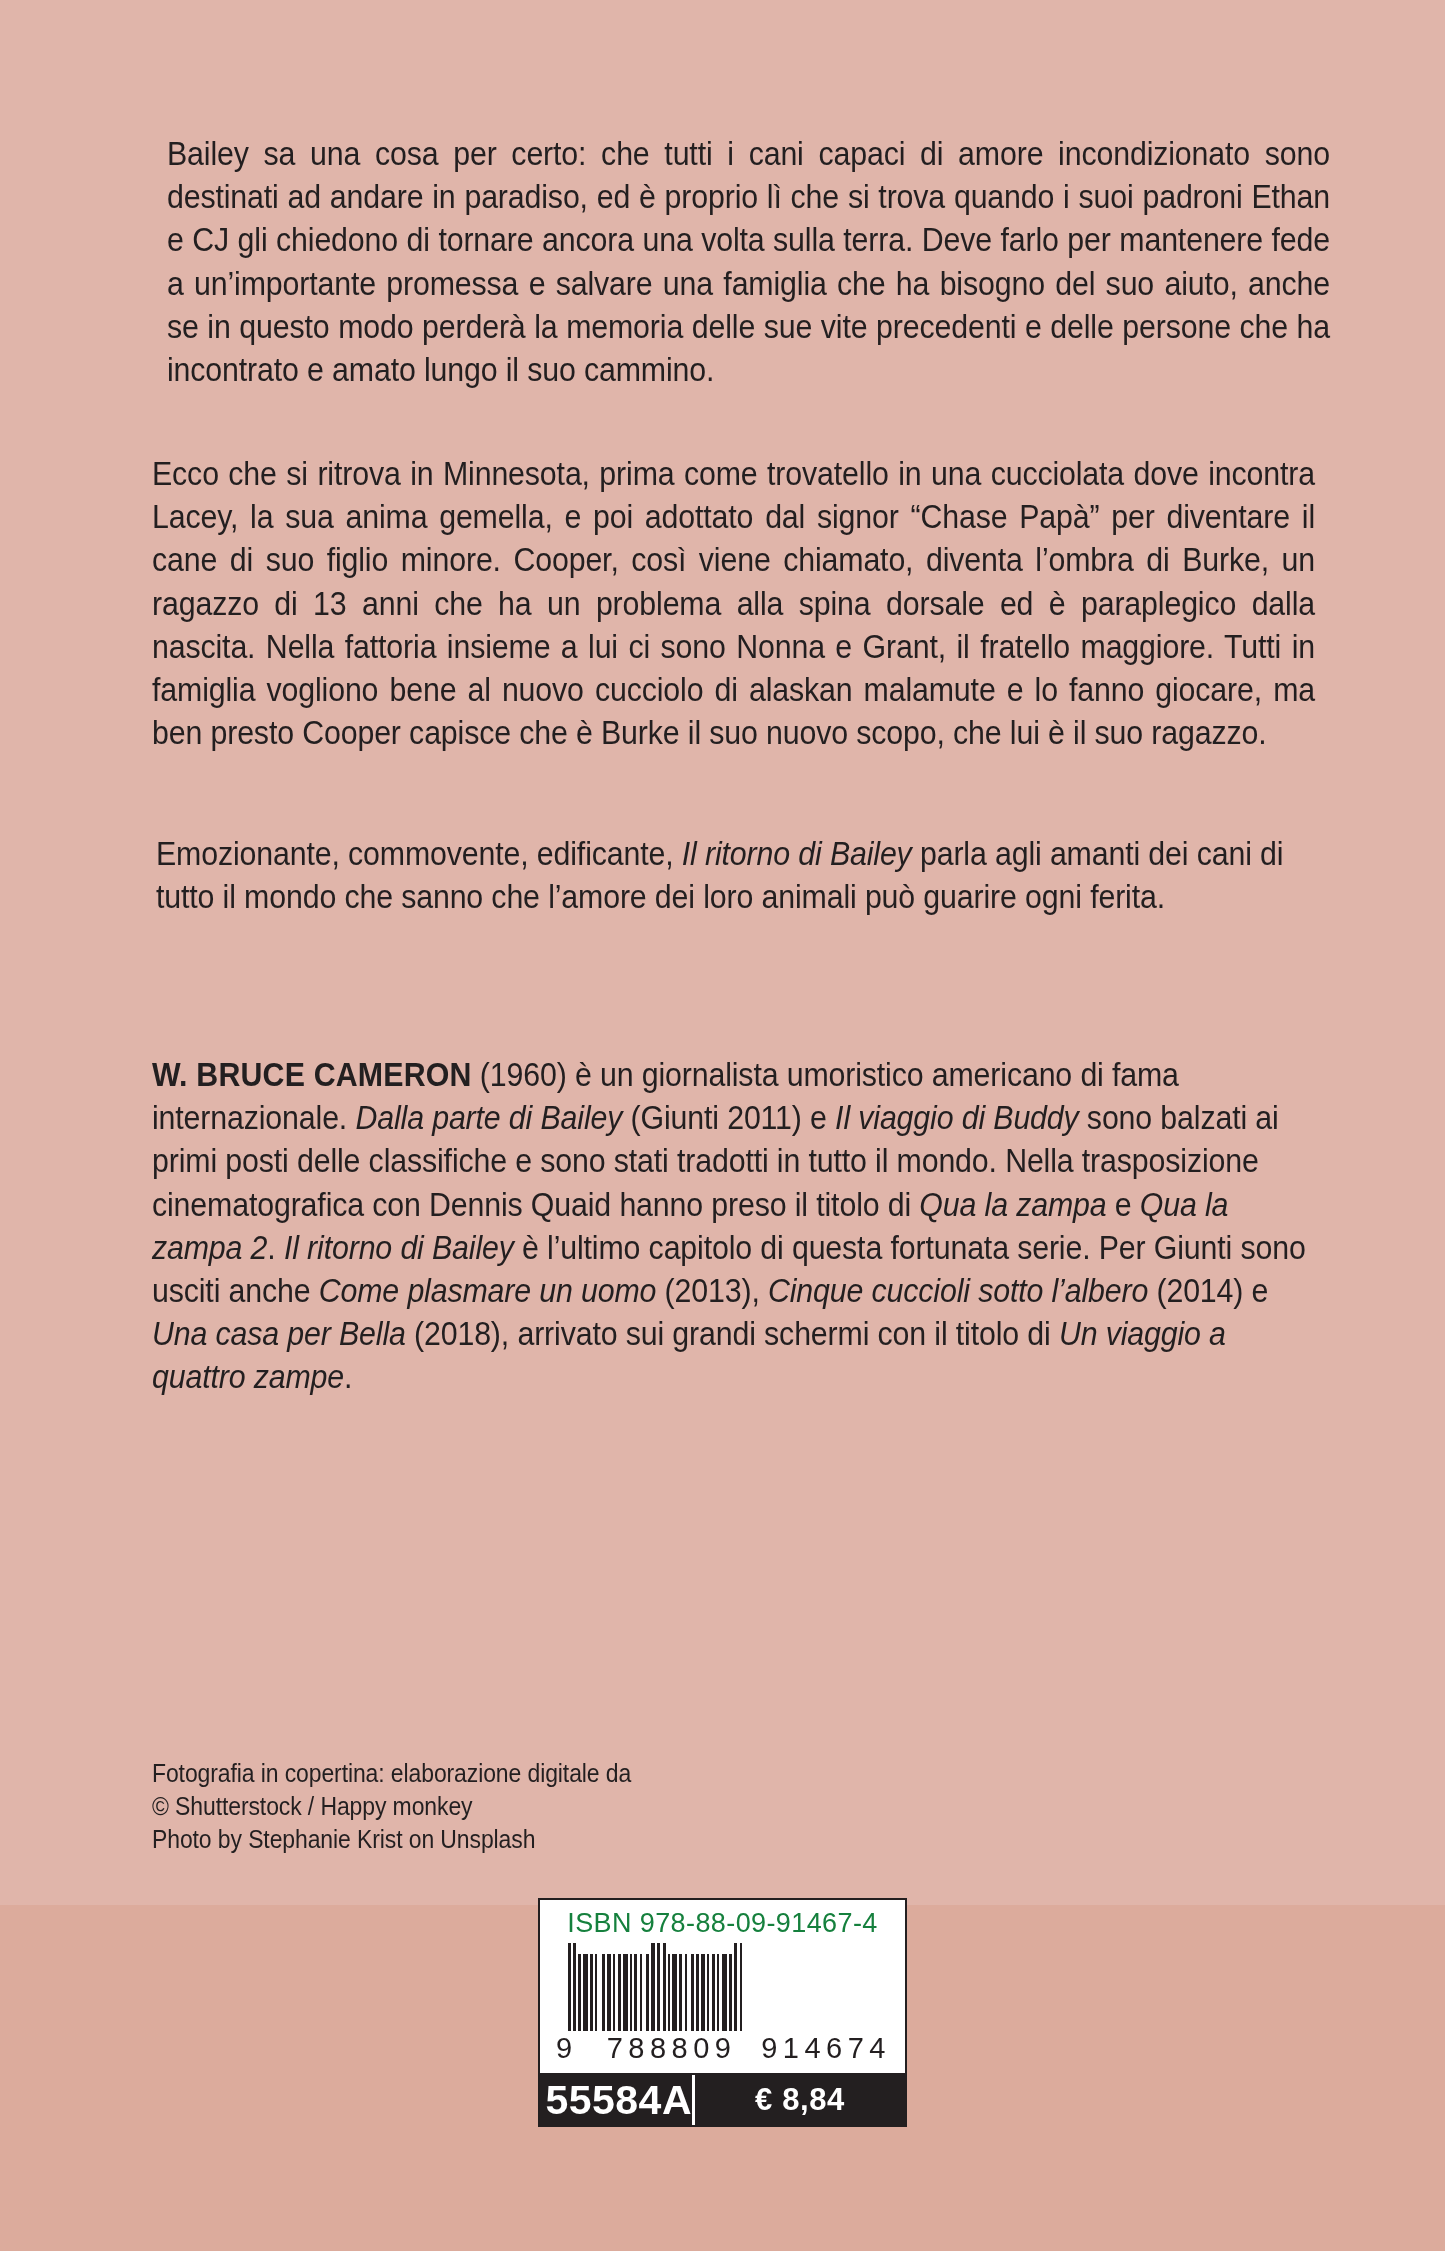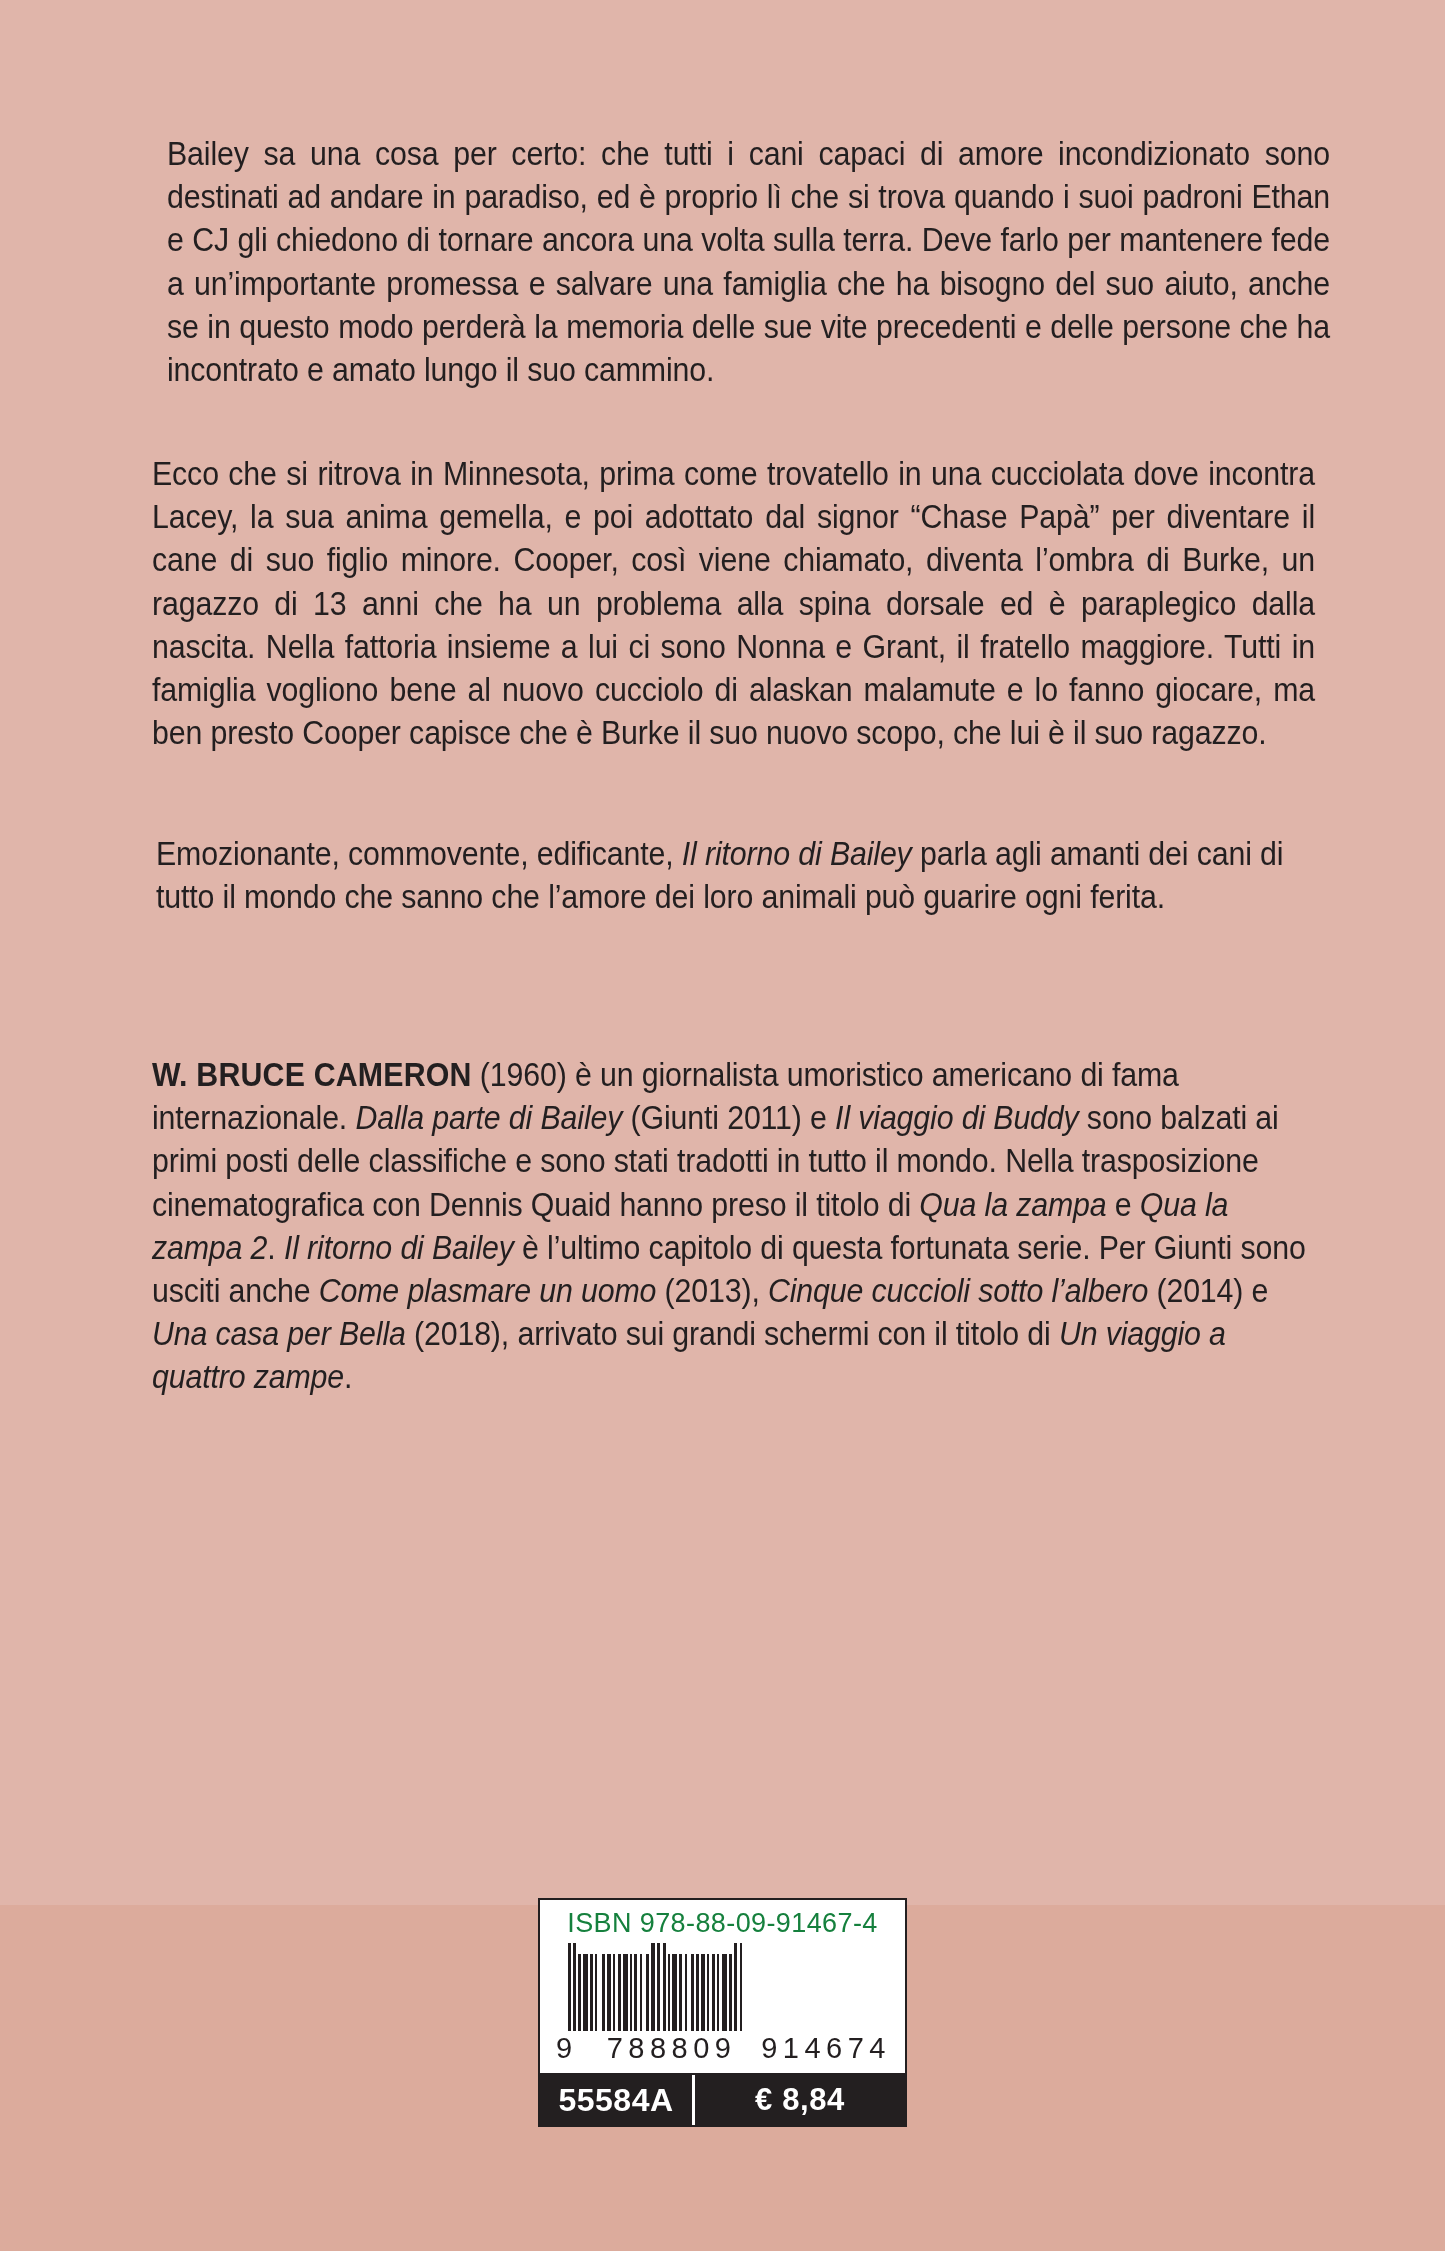"Fotografia in copertina: elaborazione" div.credits { html: none -> <div> <span>Fotografia in copertina: elaborazione digitale da</span> <span>© Shutterstock / Happy monkey</span> <span>Photo by Stephanie Krist on Unsplash</span> </div> }
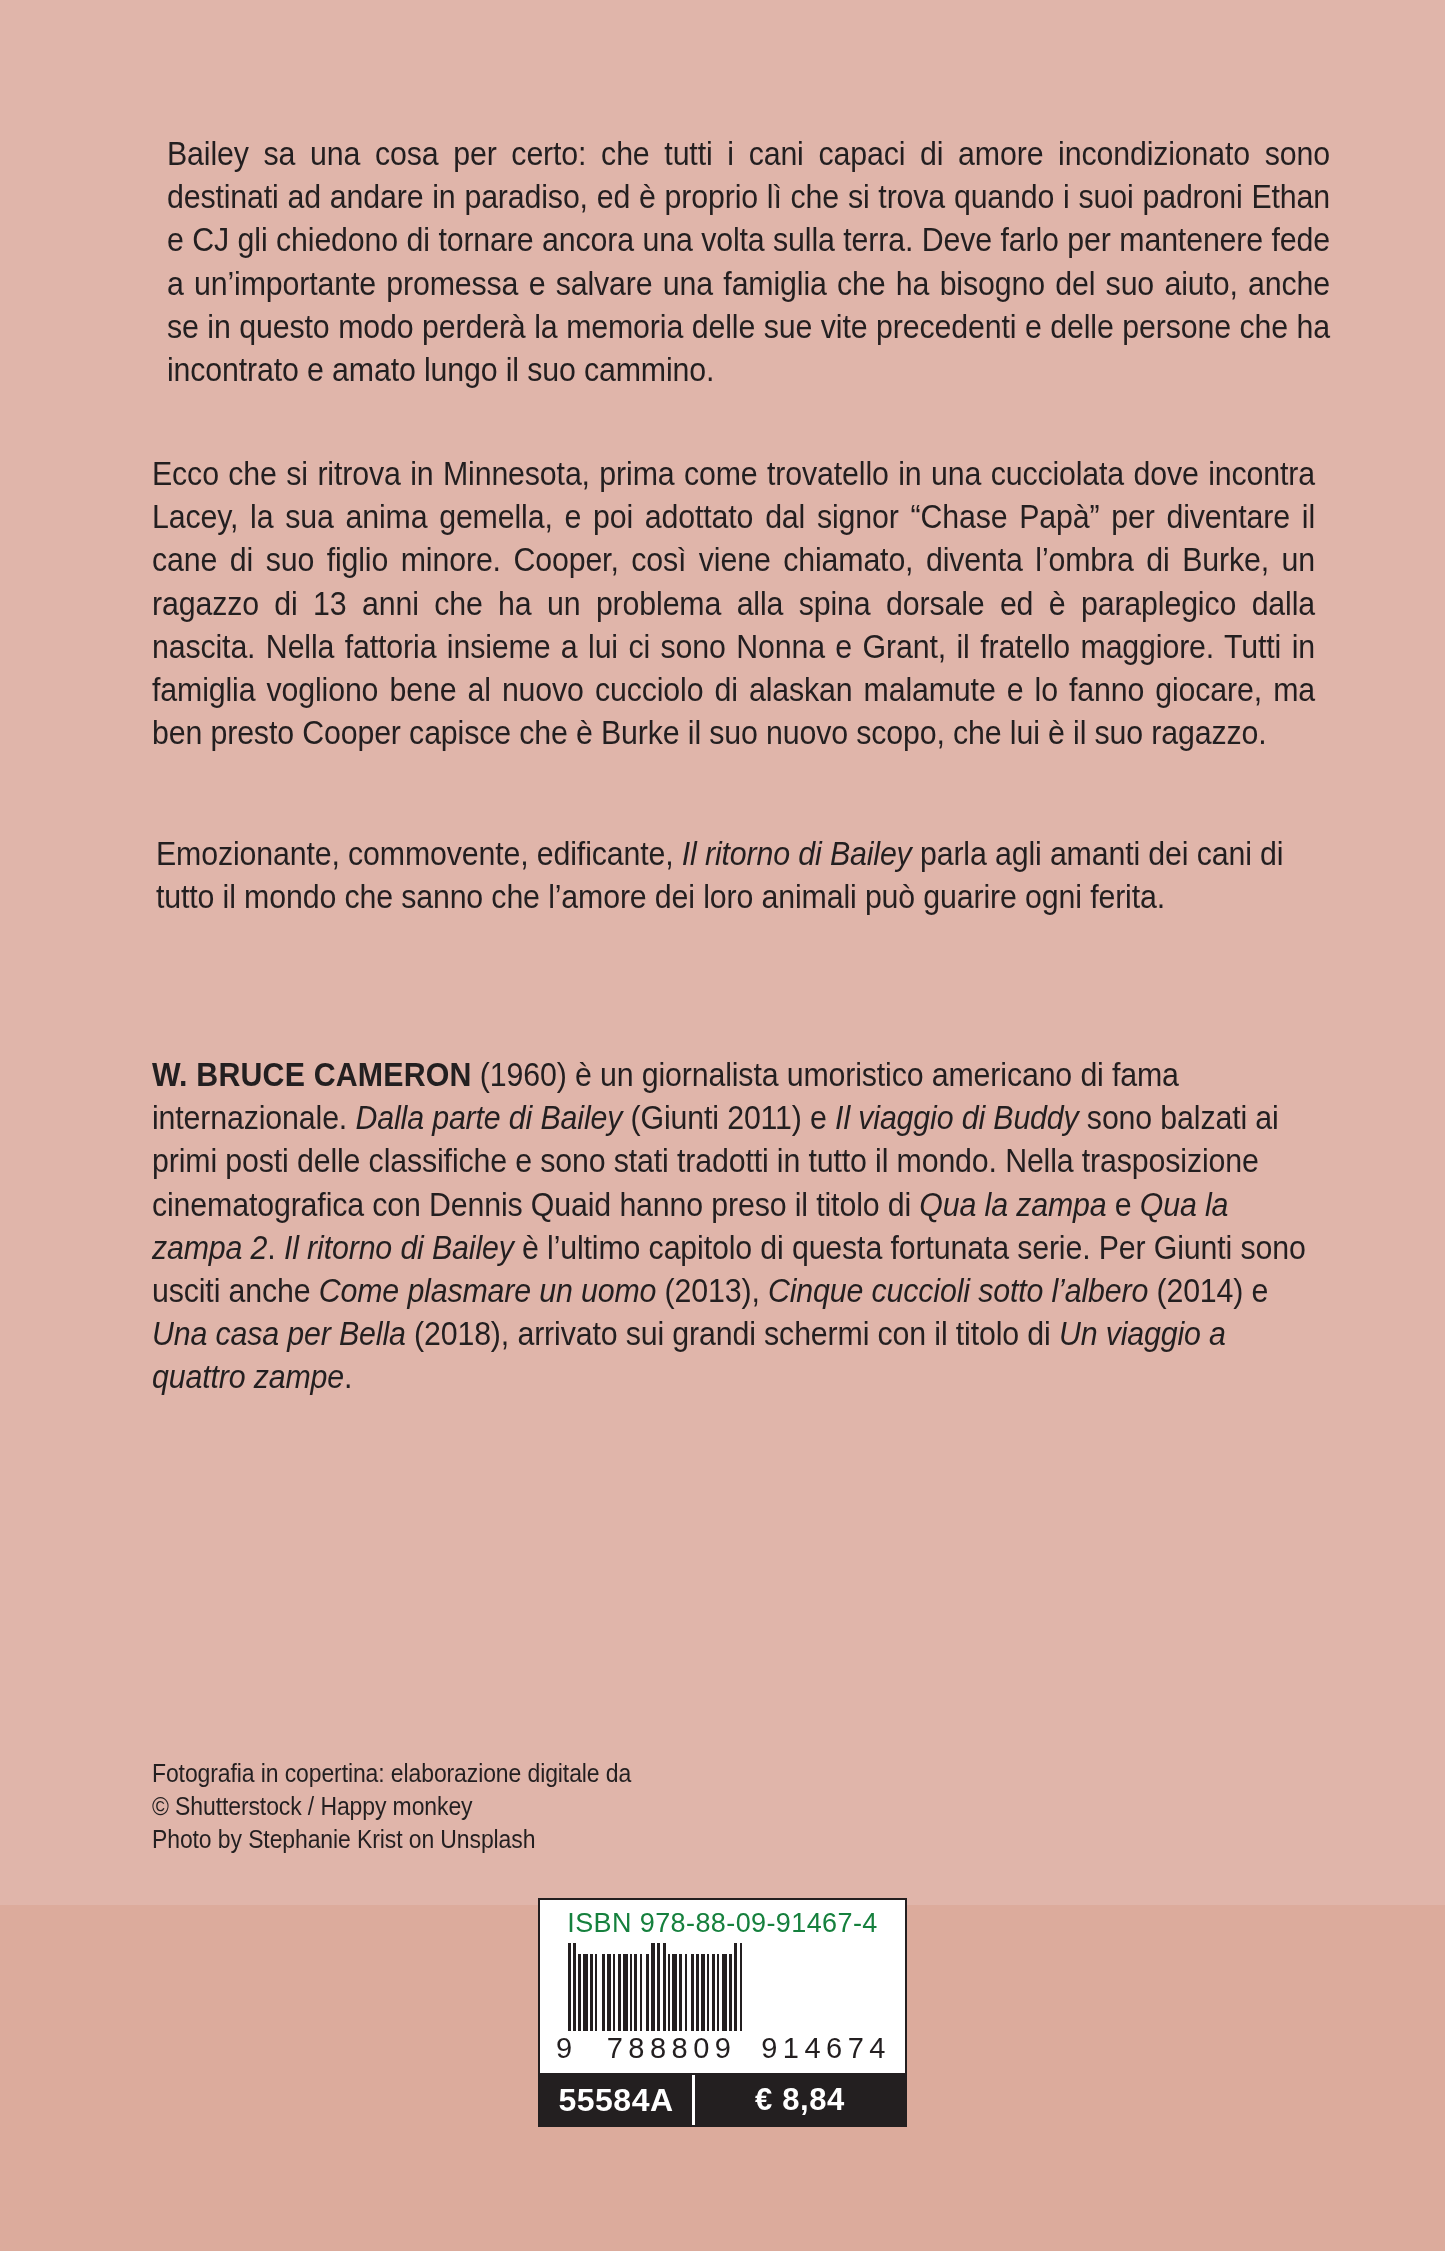"55584A" .price-strip .code { font-size: 32px -> 41px; text-align: center -> right }
